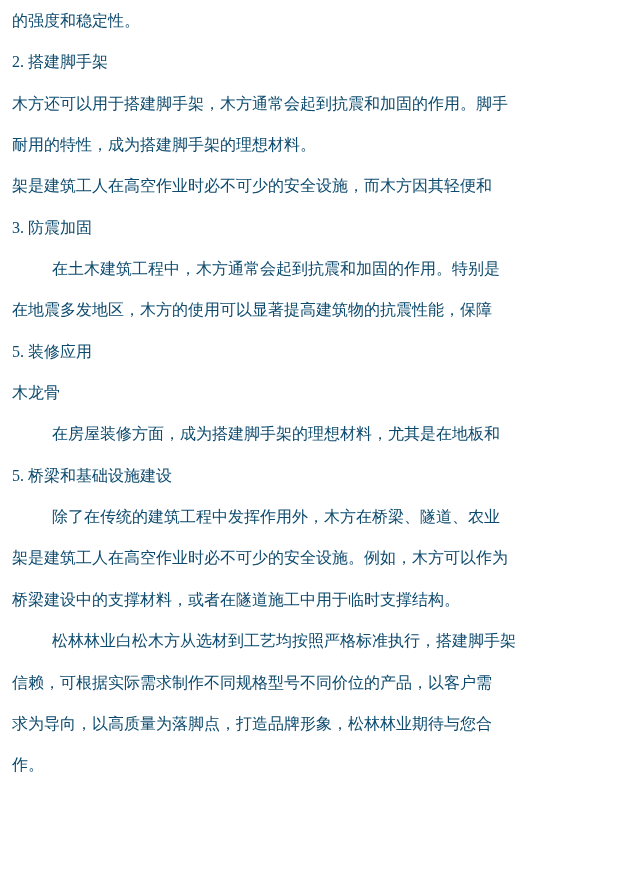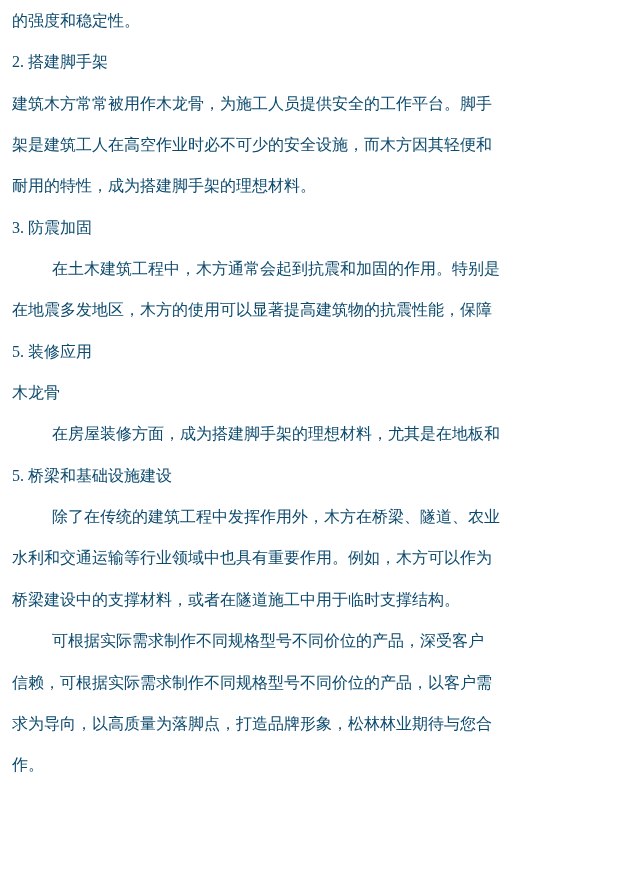"建筑木方常常被用作木龙骨，为施工人员提供安全的工作平台。脚手" div.line { text: 建筑木方常常被用作木龙骨，为施工人员提供安全的工作平台 -> 木方还可以用于搭建脚手架，木方通常会起到抗震和加固的作用 }
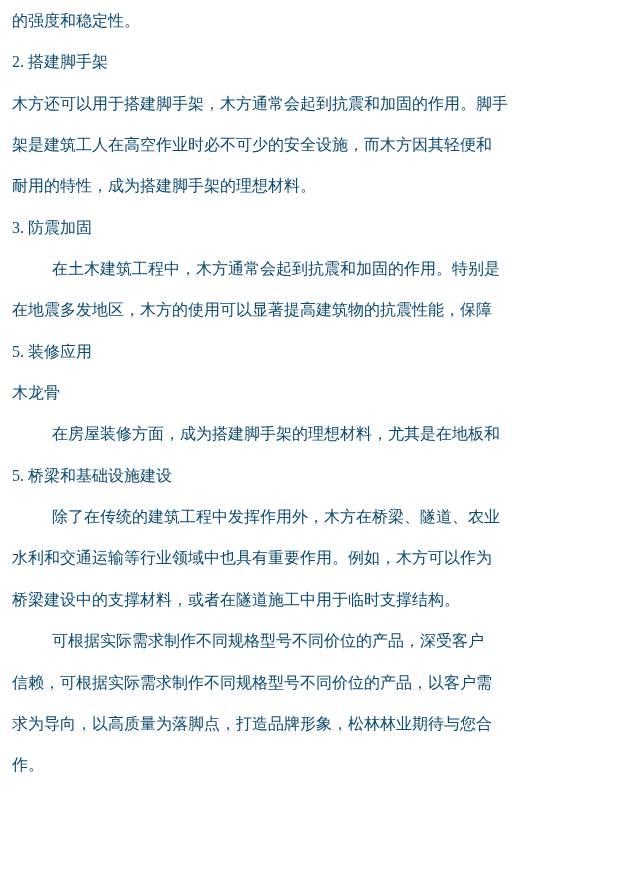"架是建筑工人在高空作业时必不可少的安全设施，而木方因其轻便和" div.line { order: before "耐用的特性，成为搭建脚手架的理想材料。" -> after "耐用的特性，成为搭建脚手架的理想材料。" }
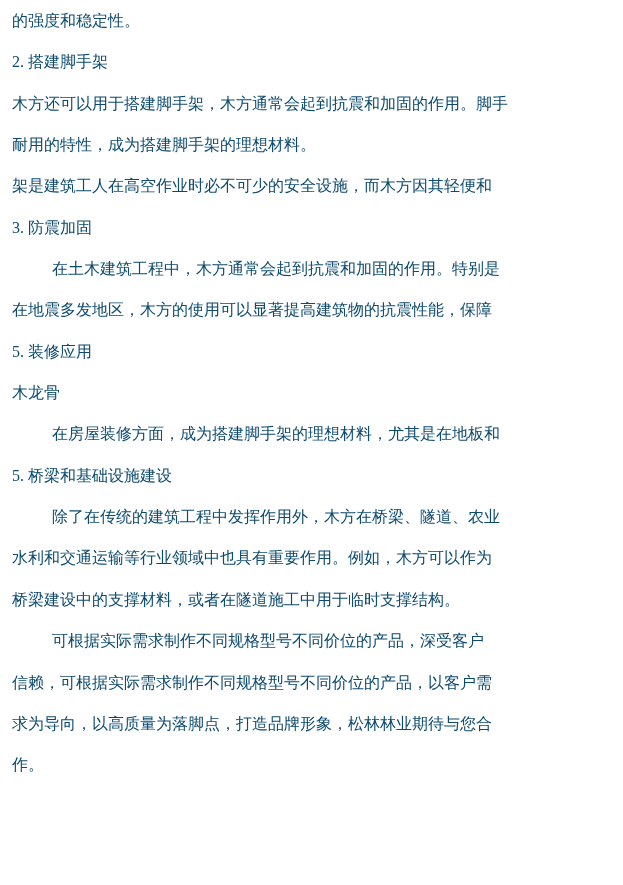"水利和交通运输等行业领域中也具有重要作用。例如，木方可以作为" div.line { text: 水利和交通运输等行业领域中也具有重要作用 -> 架是建筑工人在高空作业时必不可少的安全设施 }
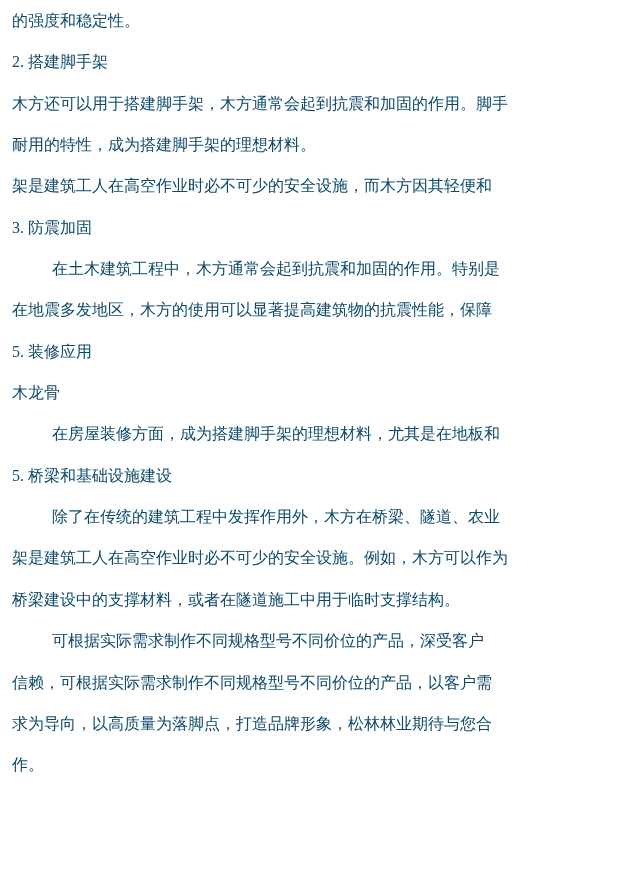"可根据实际需求制作不同规格型号不同价位的产品，深受客户" div.line { text: 可根据实际需求制作不同规格型号不同价位的产品，深受客户 -> 松林林业白松木方从选材到工艺均按照严格标准执行，搭建脚手架 }
